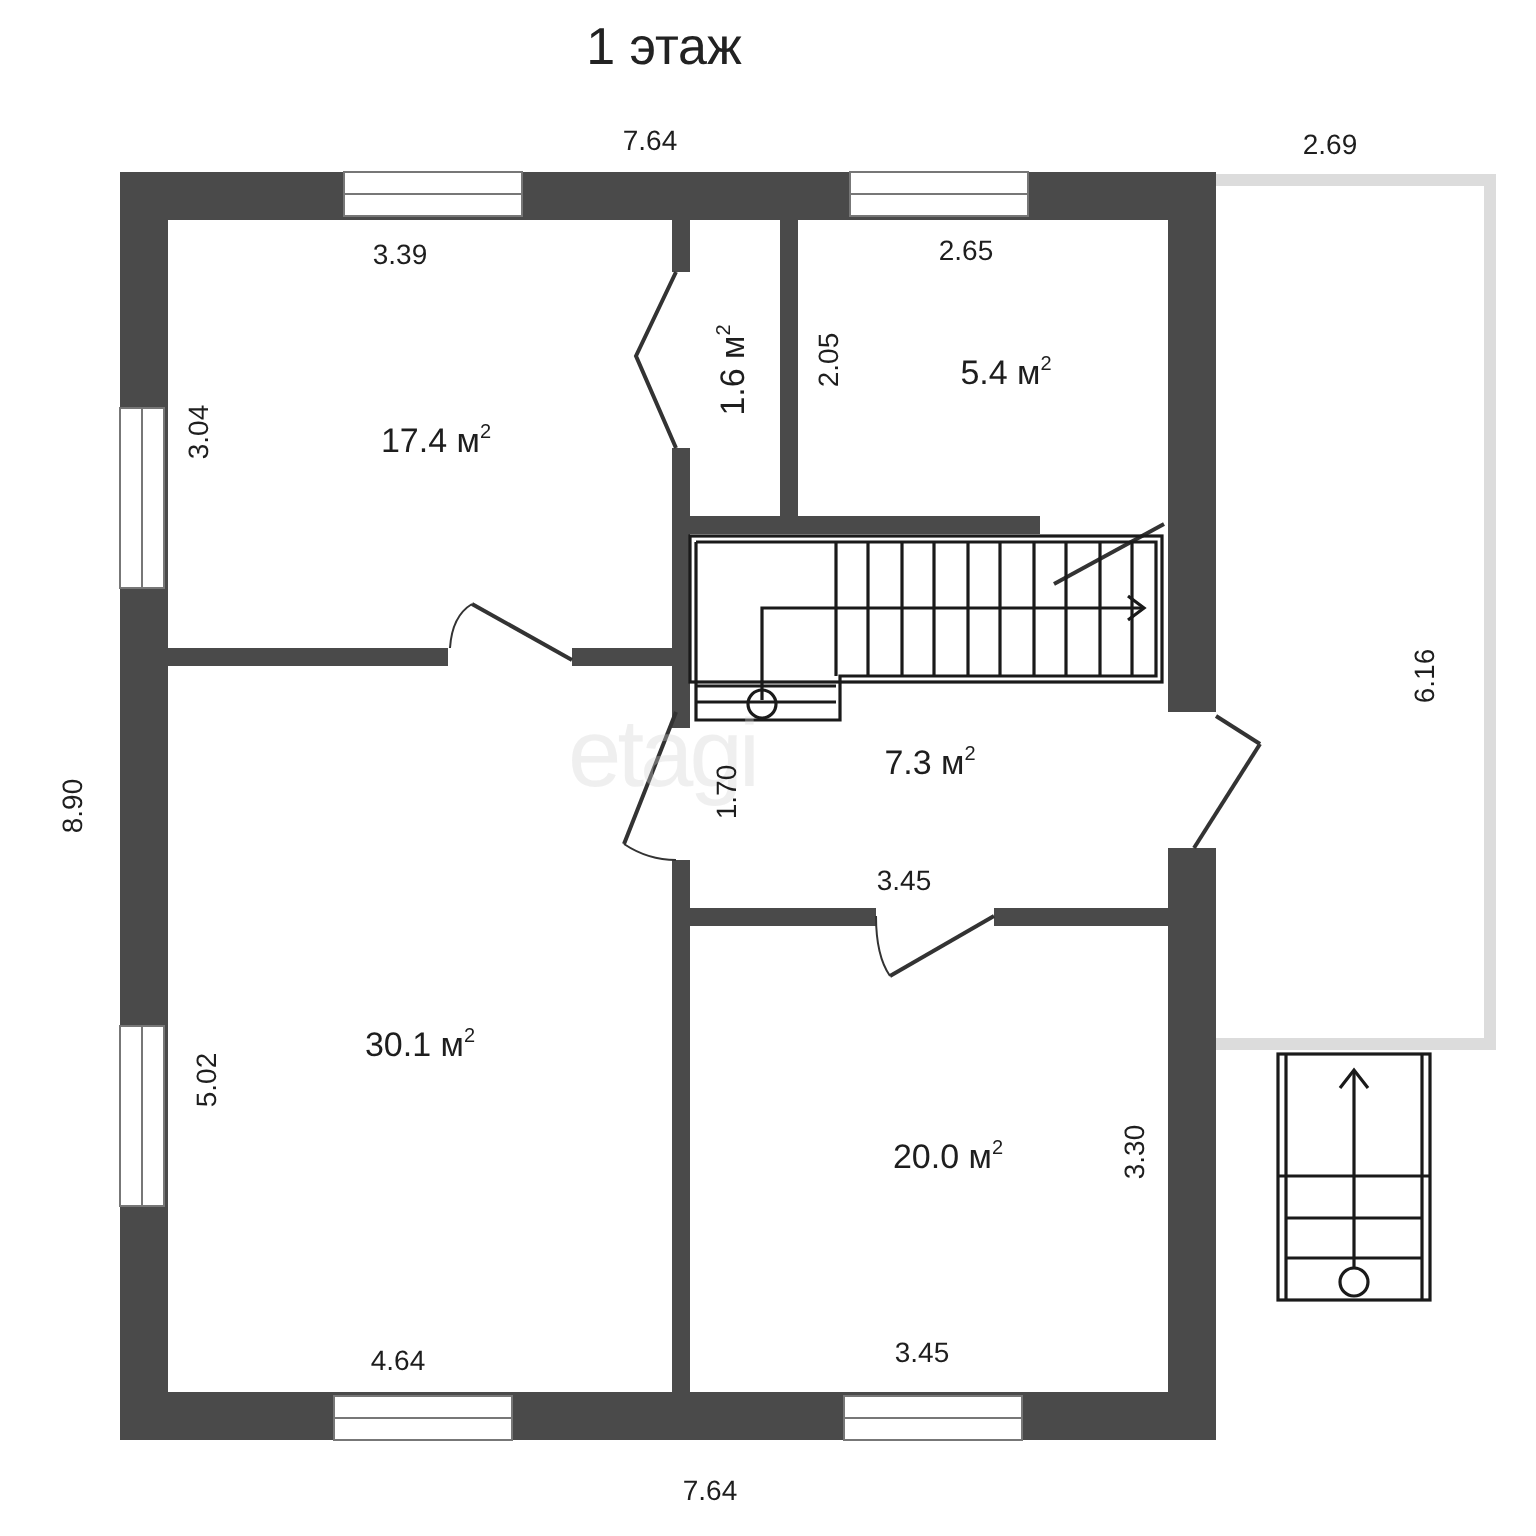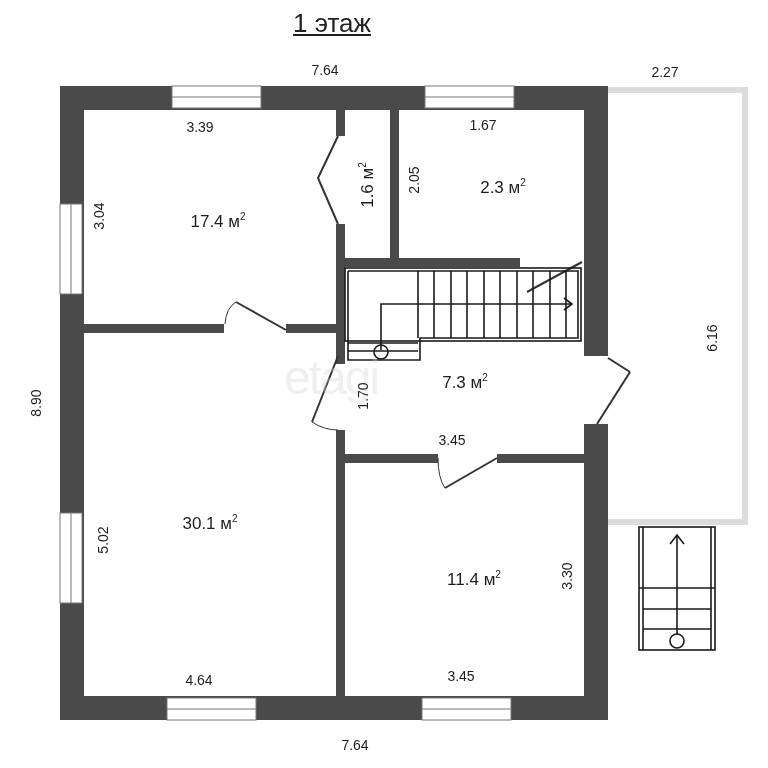"1 этаж" .title { text-decoration: underline -> none }
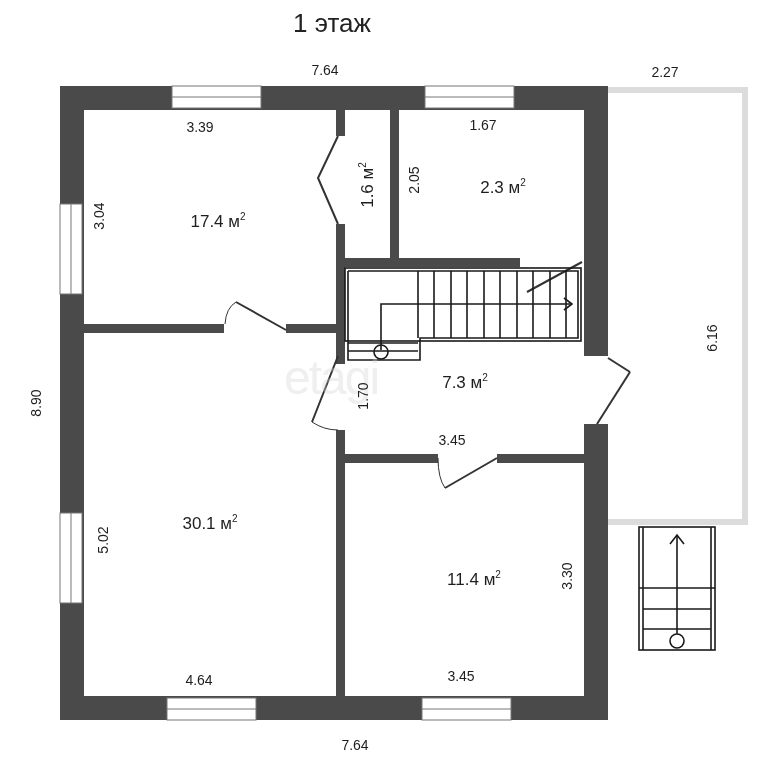"2.27" div.lbl { text: 2.27 -> 2.69 }
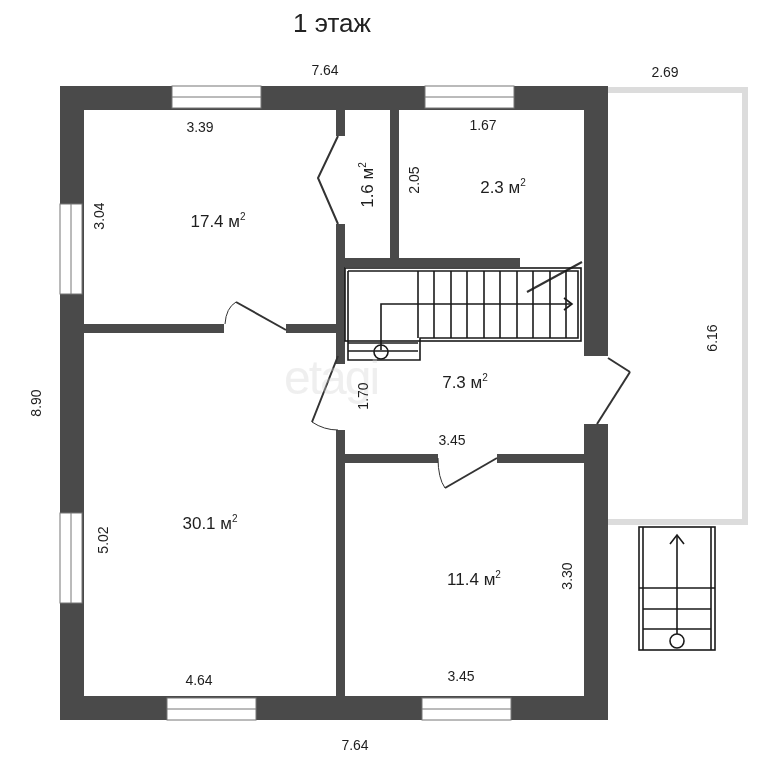"1.67" div.lbl { text: 1.67 -> 2.65 }
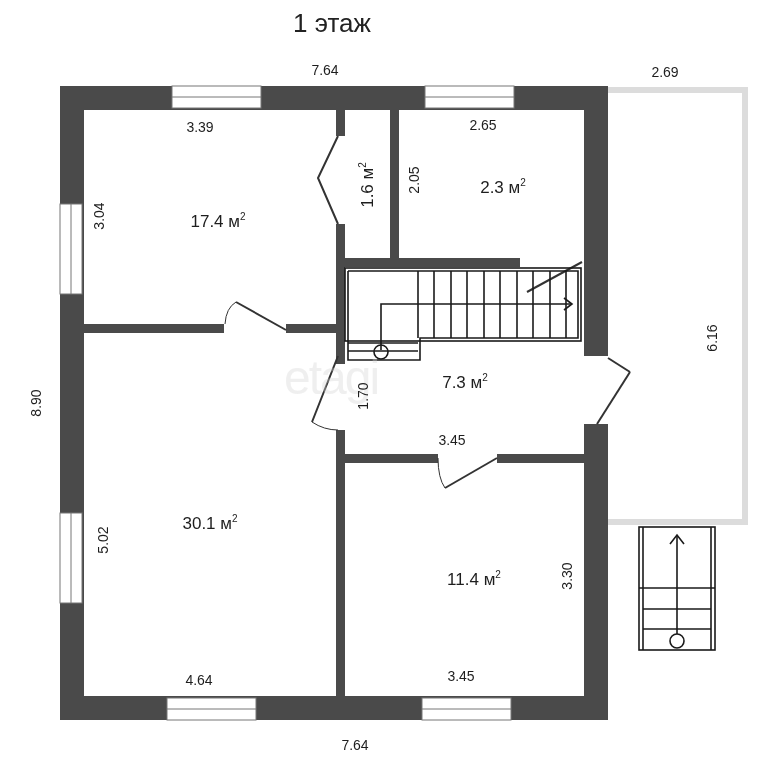"2.3 м" span { text: 2.3 -> 5.4 }
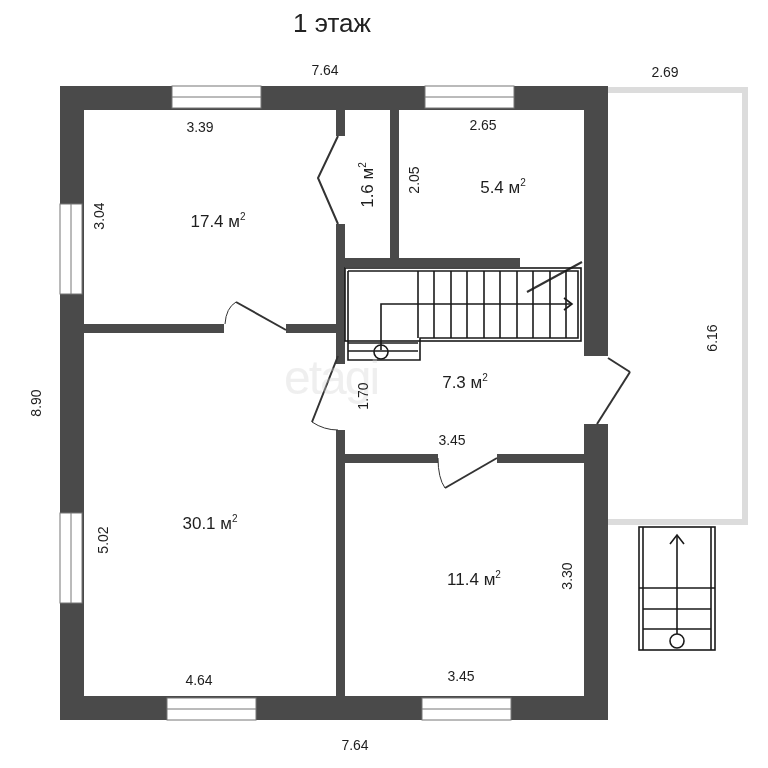"11.4 м" span { text: 11.4 -> 20.0 }
